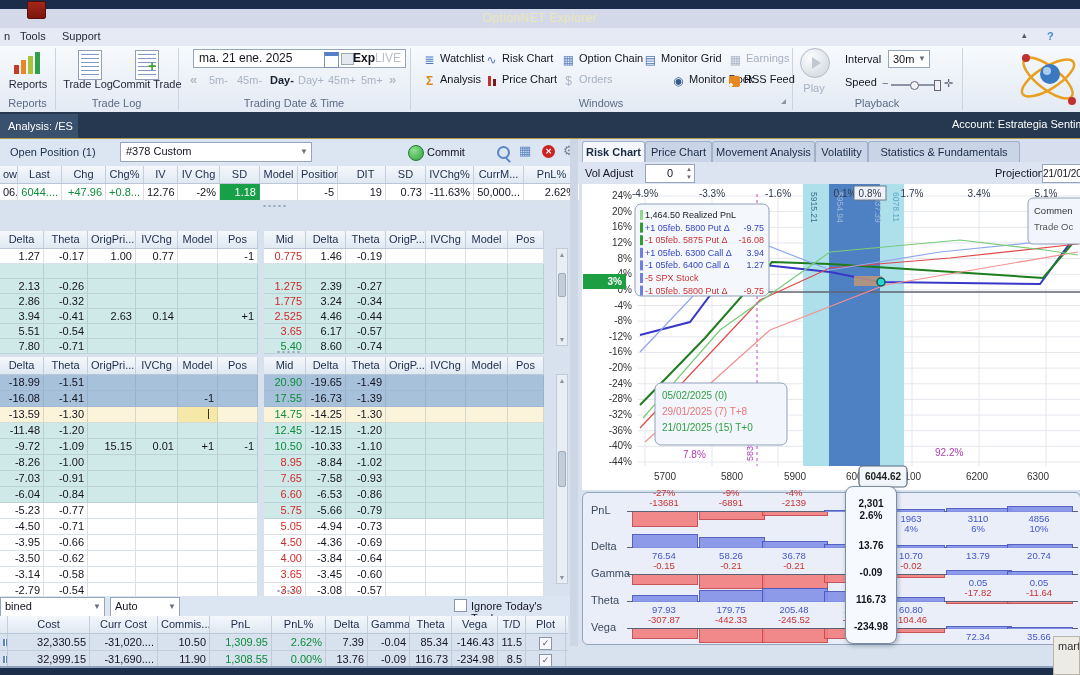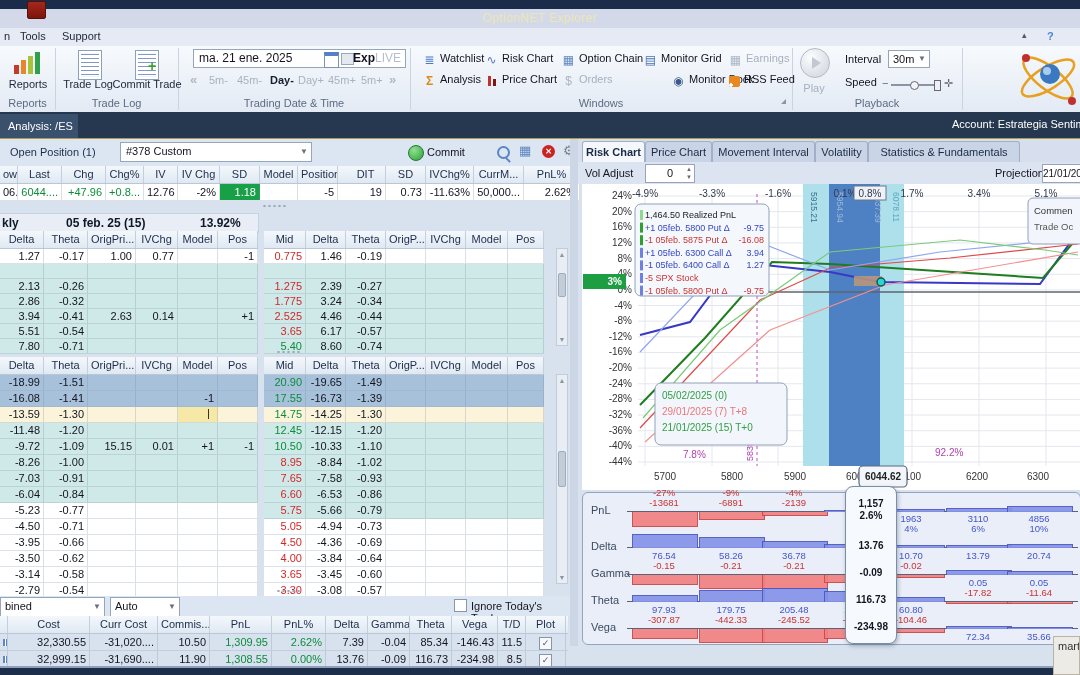"Movement Interval" div.rtab { text: Interval -> Analysis }
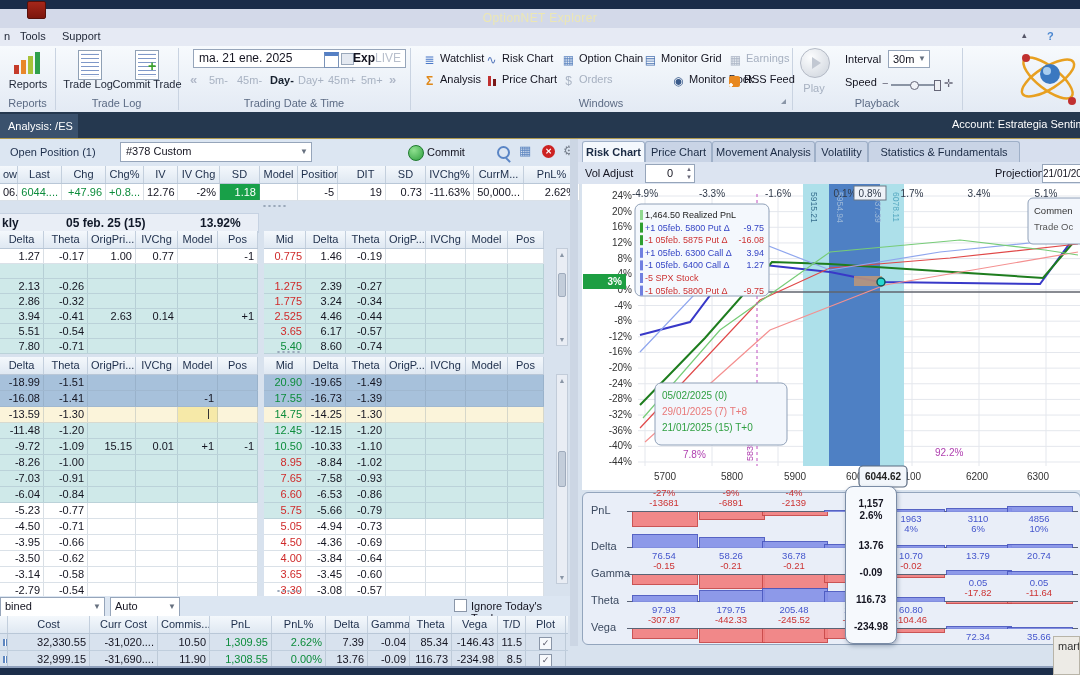"kly" div.abs { html: <div> <span>kly</span> <span>05 feb. 25 (15)</span> <span>13.92%</span> </div> -> none }
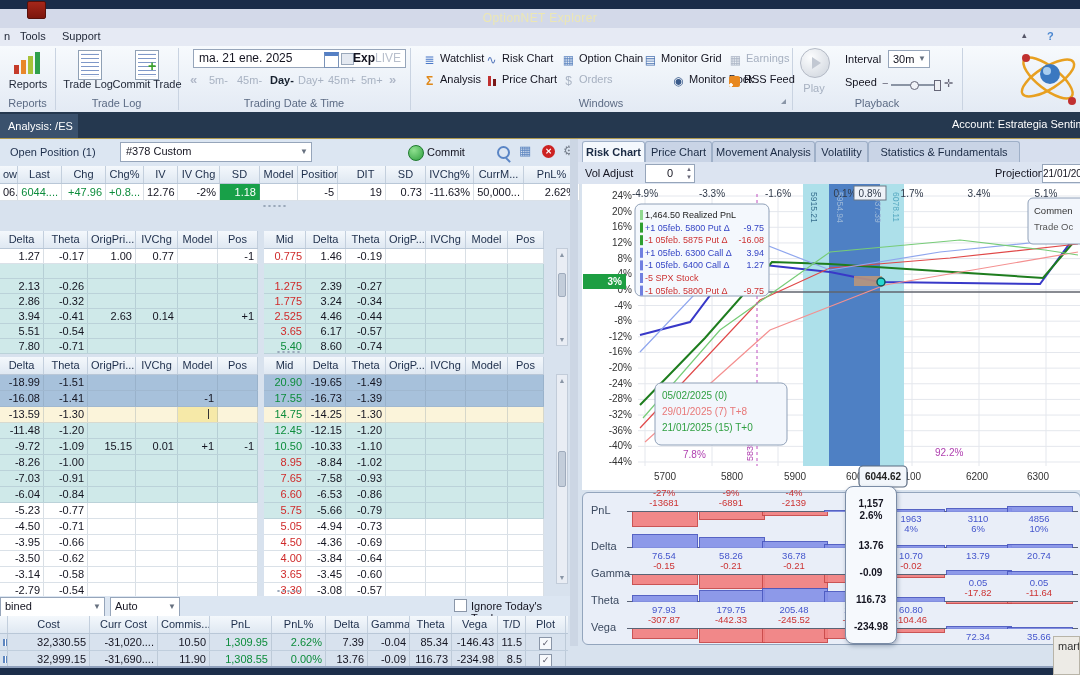"1,157" div.gbv { text: 1,157 -> 2,301 }
